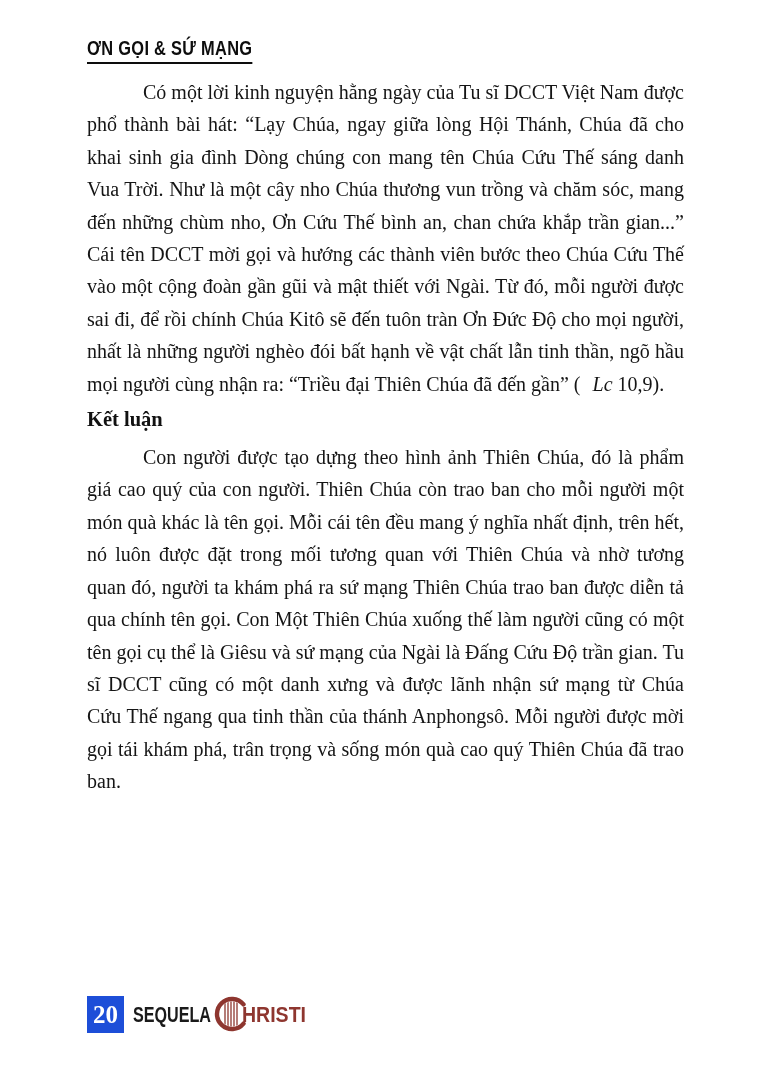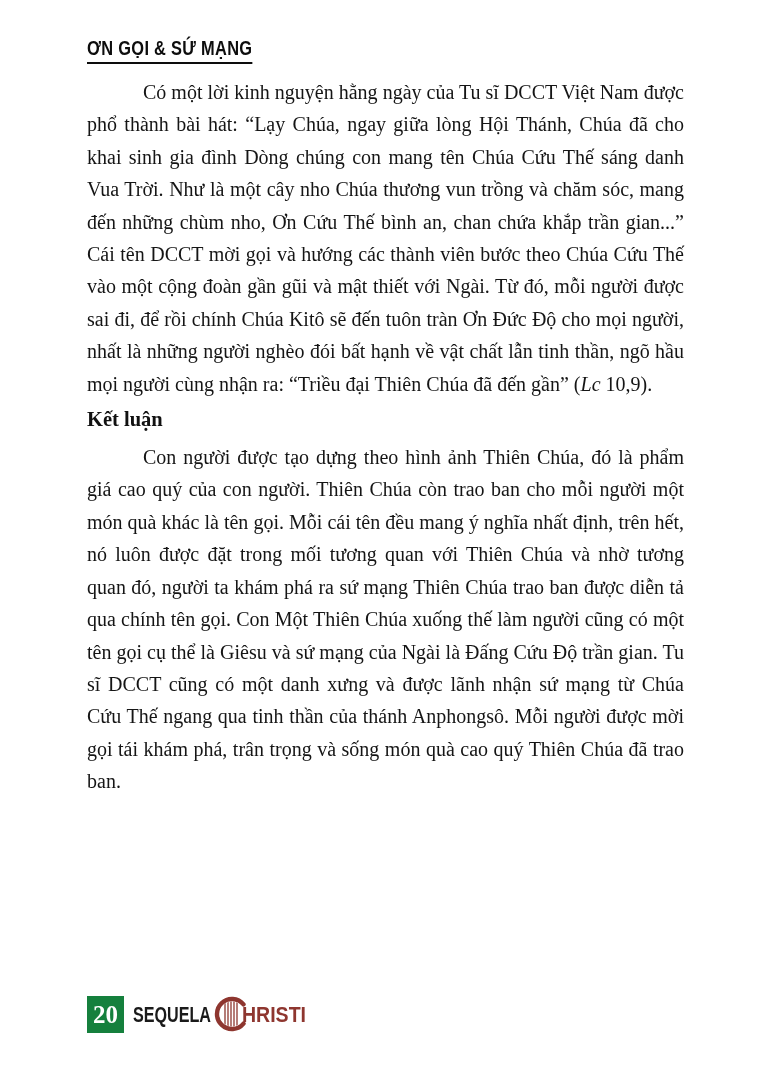"Lc" .cite-italic { margin-left: none -> 12px }
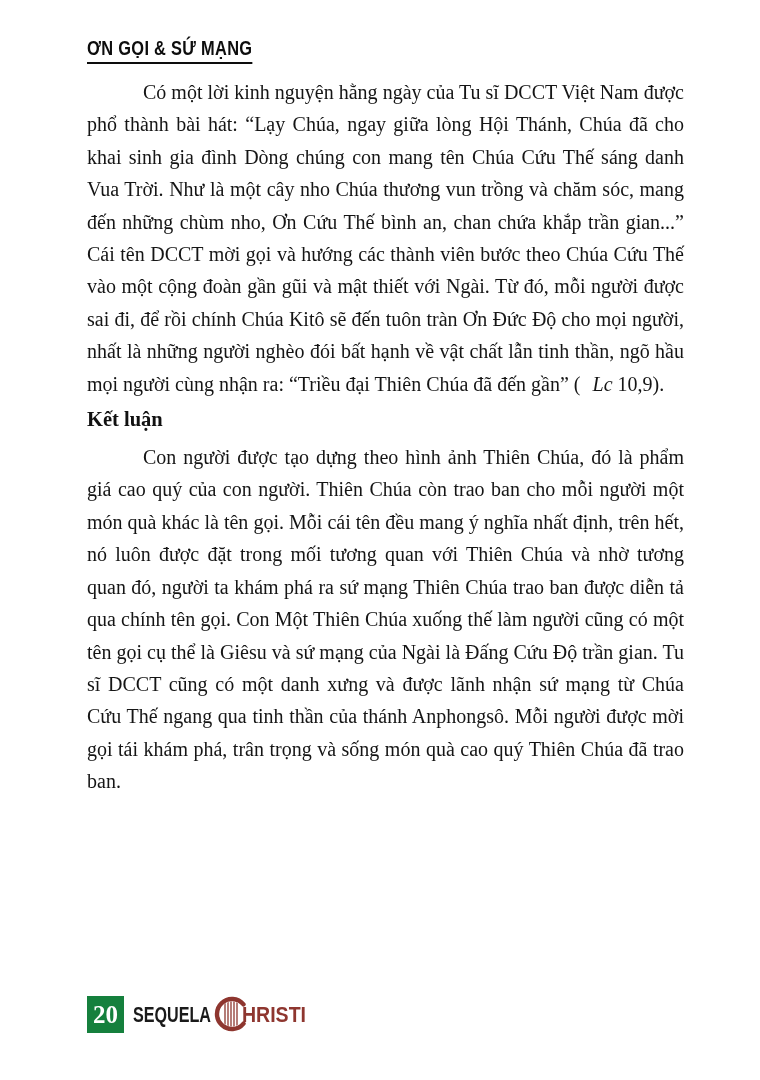"20" .page-number-box { background: #15803d -> #1d4ed8 }
